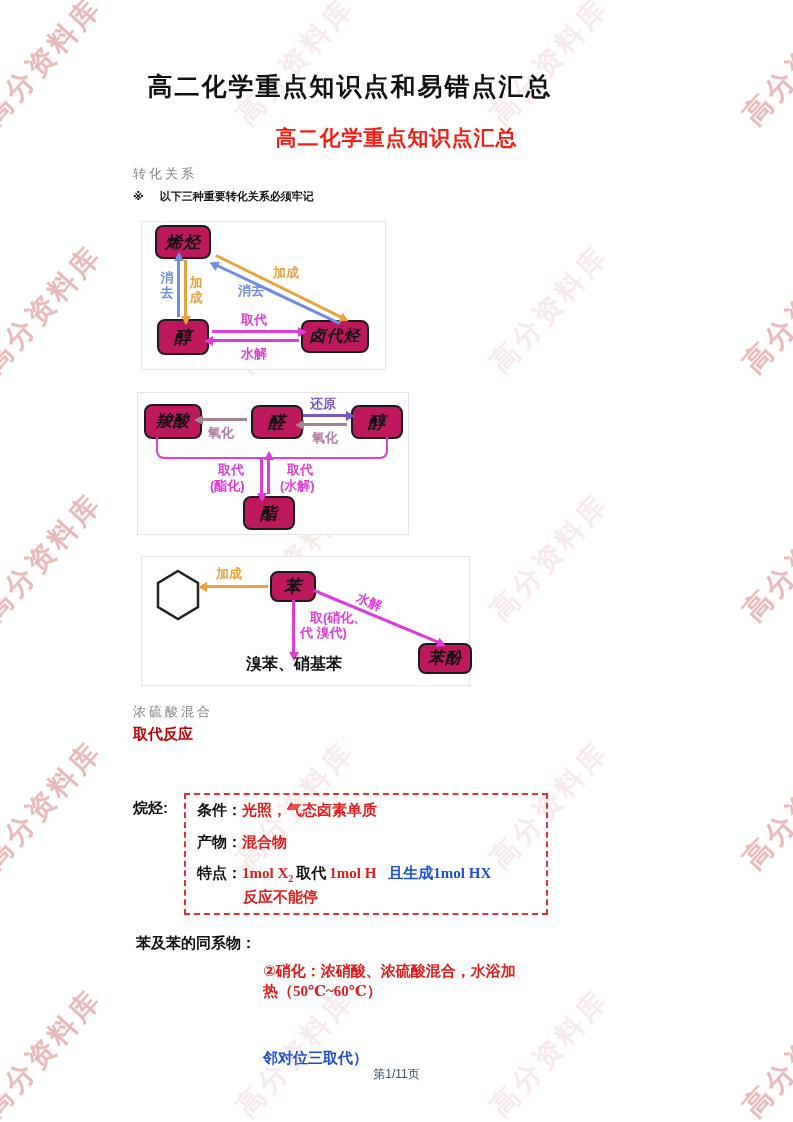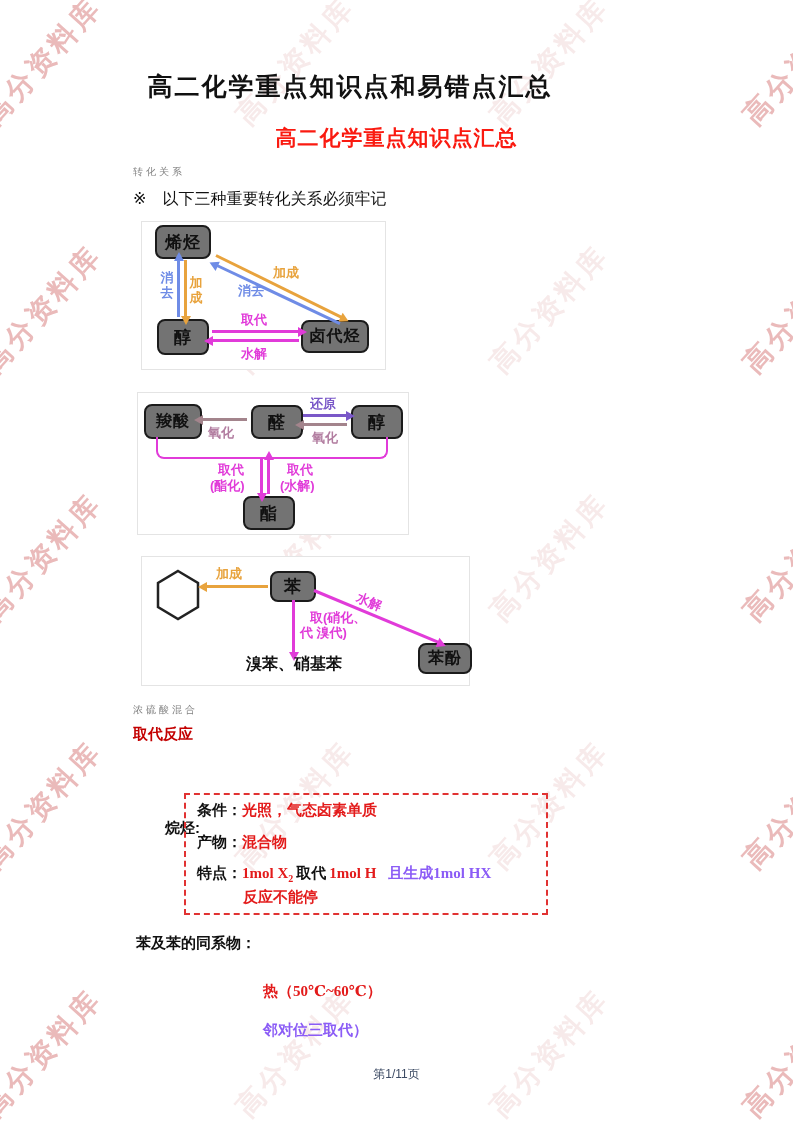"转化关系" .graylbl { font-size: 10px -> 13px }
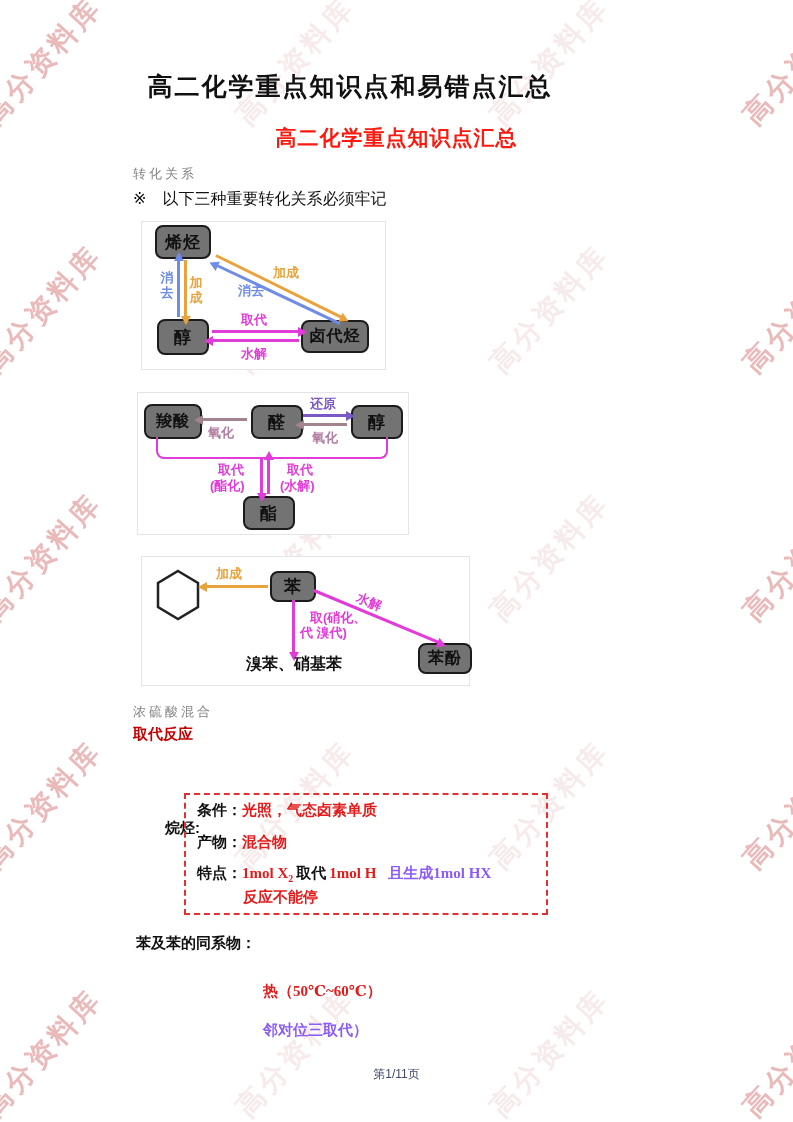"※ 以下三种重要转化关系必须牢记" .note { font-size: 16px -> 11px; font-weight: normal -> bold }
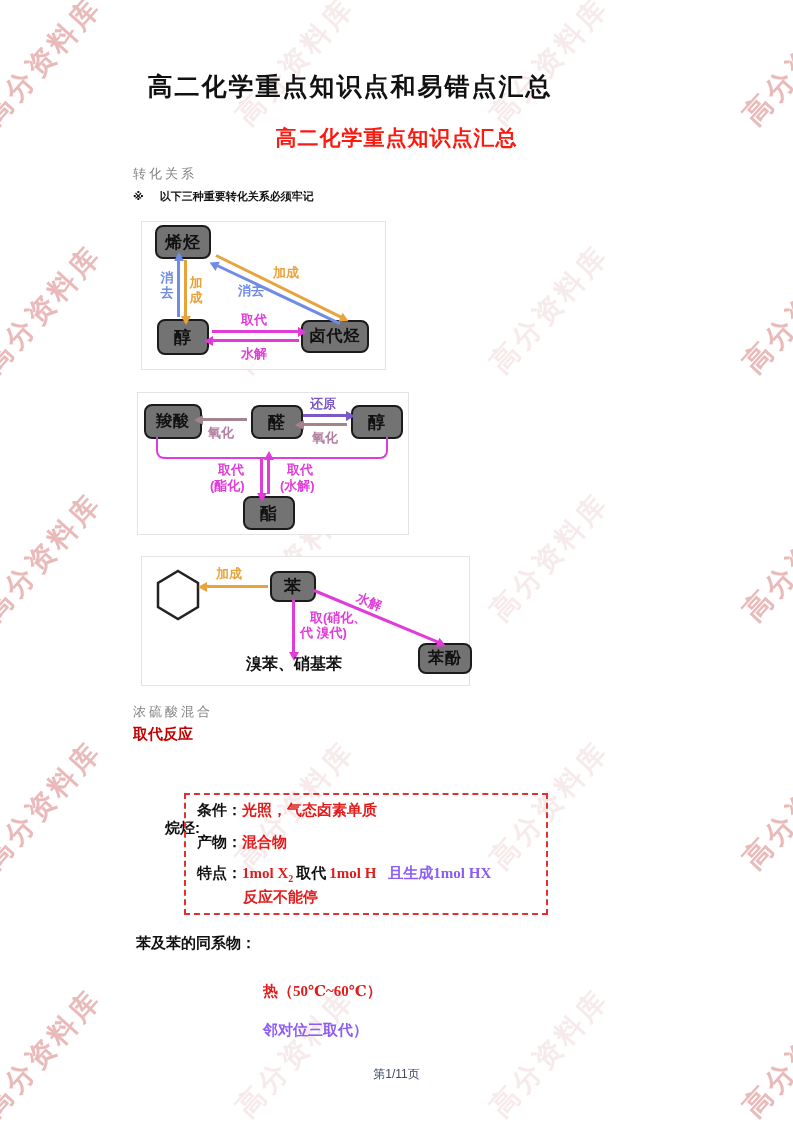"烯烃" .node { background: #737373 -> #be185d; font-style: none -> italic }
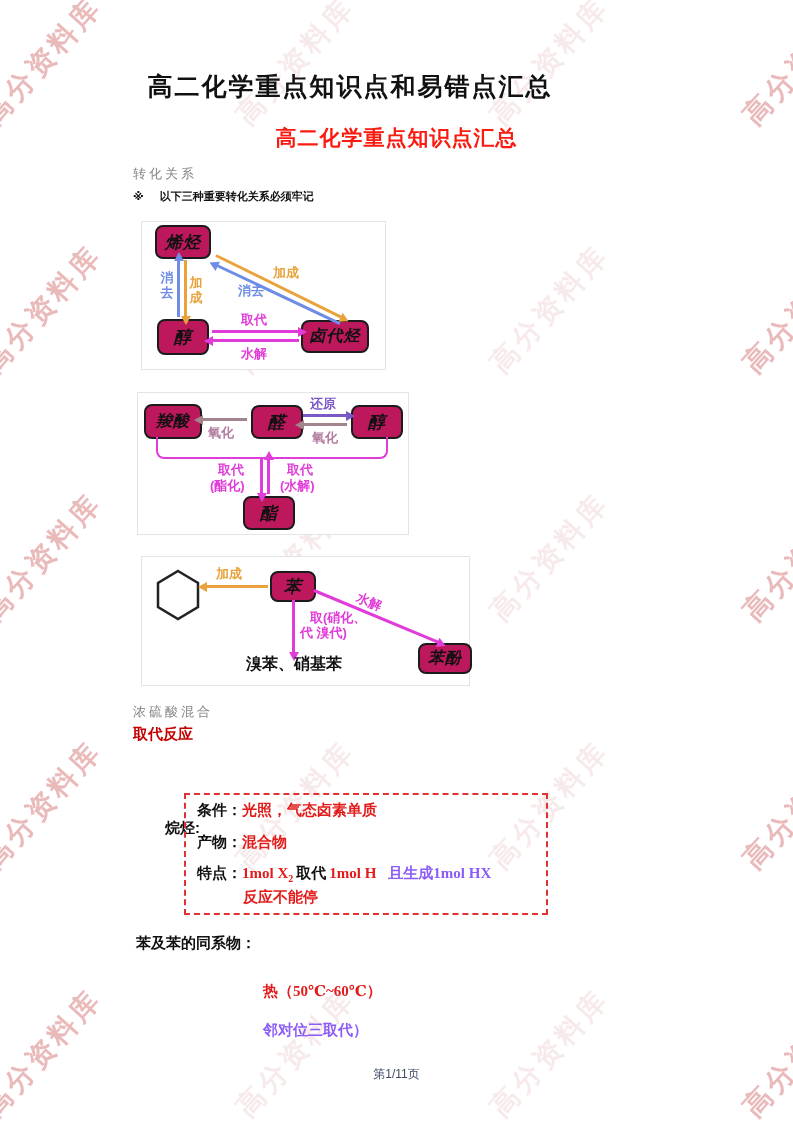"烷烃:" div.abs { margin-left: 32px -> none; top: 819px -> 799px }
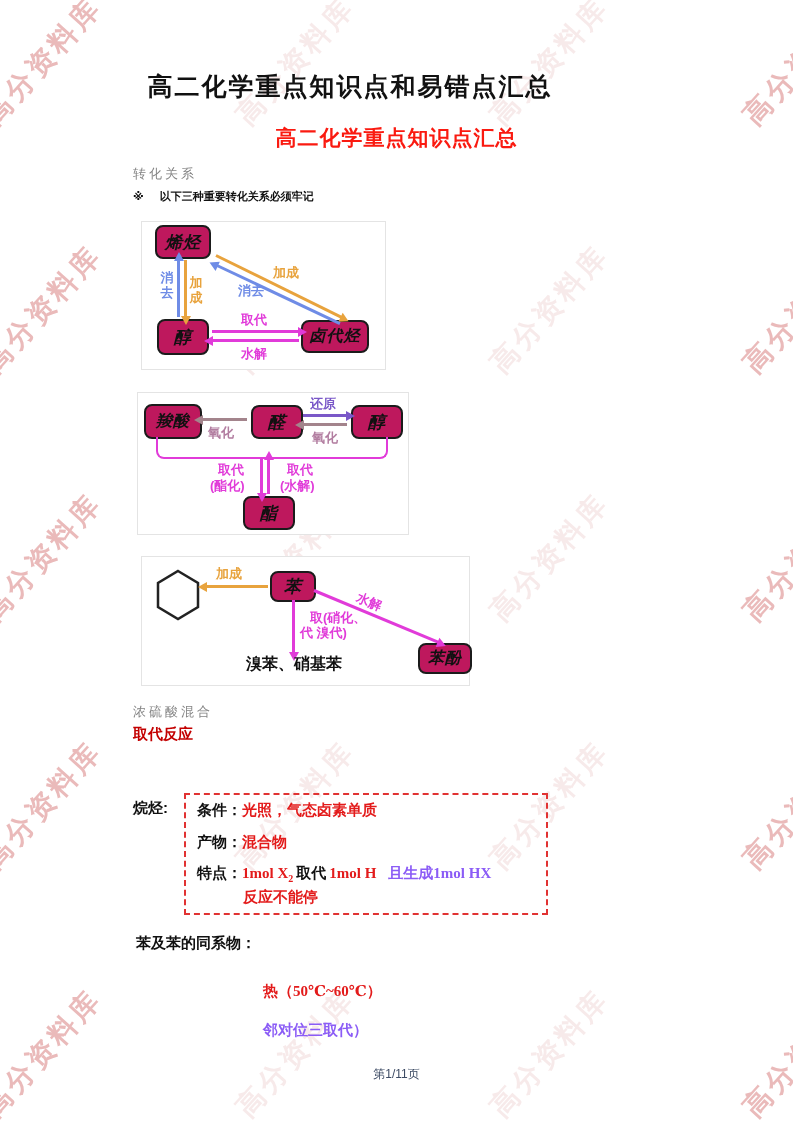"且生成" .blue-b { color: #8b5cf6 -> #1d4ed8; margin-top: none -> 28px }
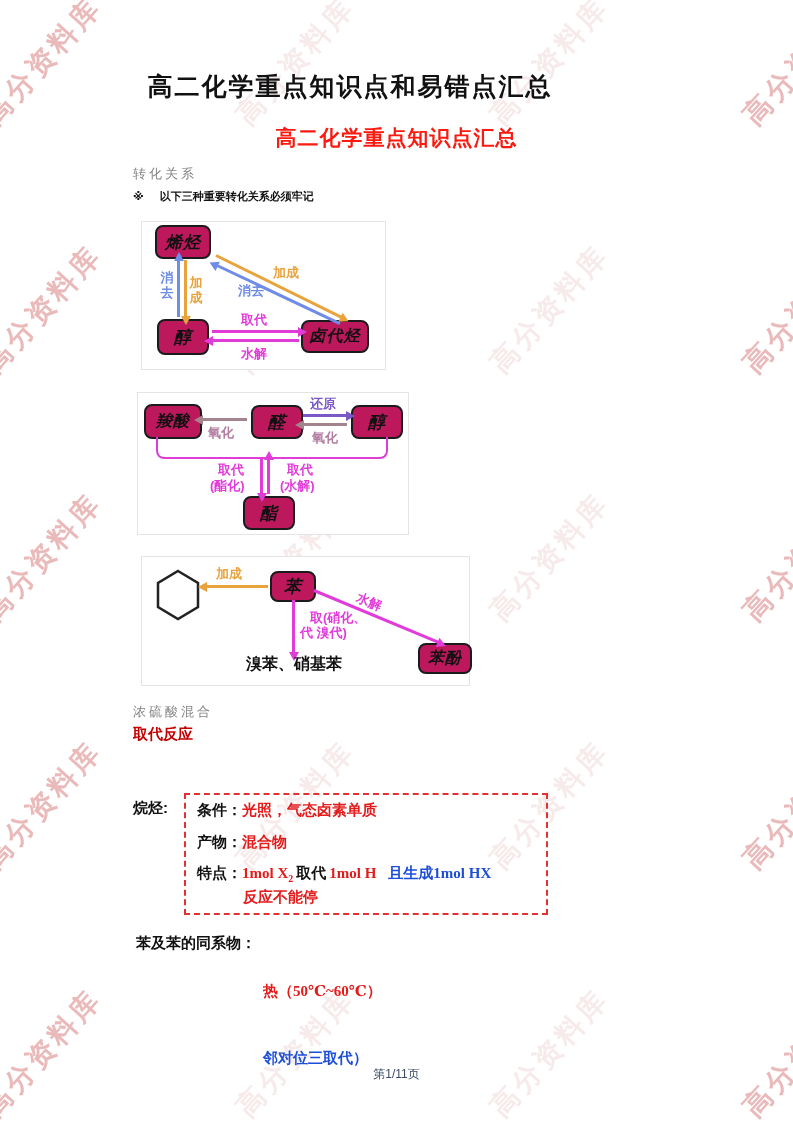"②硝化：浓硝酸、浓硫酸混合，水浴加" div.row { html: none -> <div>②硝化：浓硝酸、浓硫酸混合，水浴加</div> }
